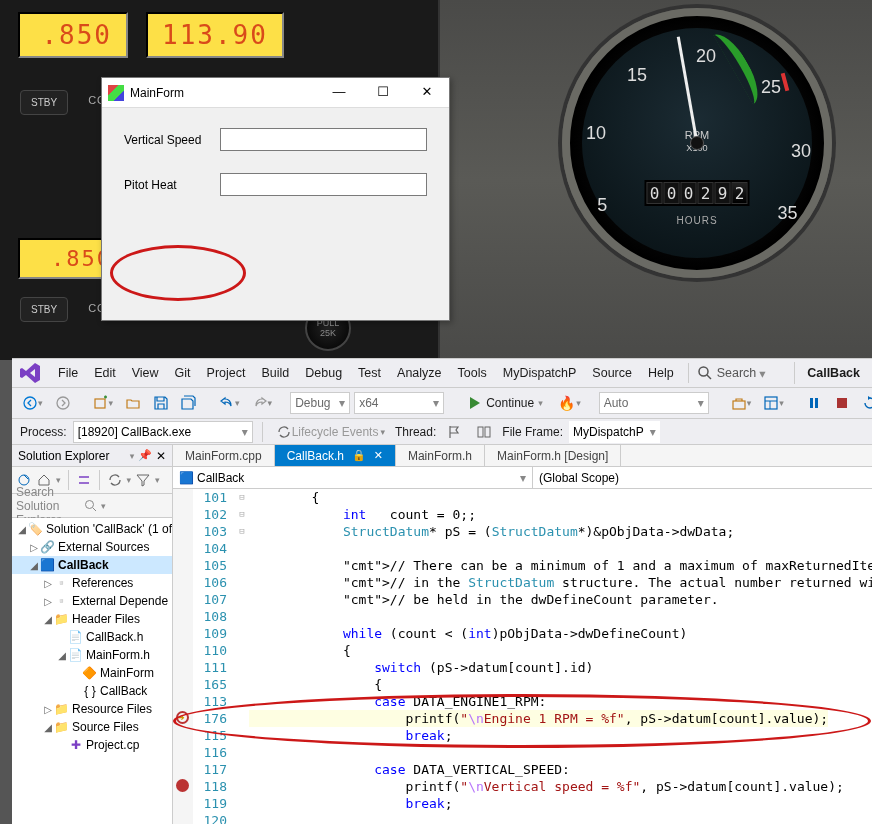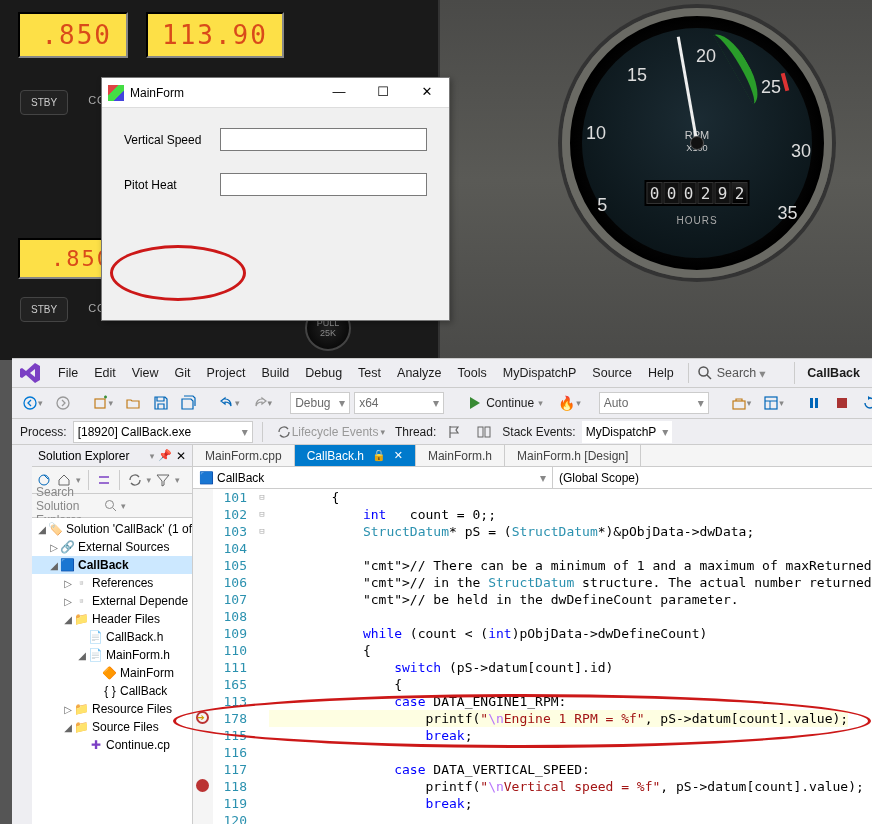"Stack Events:" span { text: Stack Events -> File Frame }
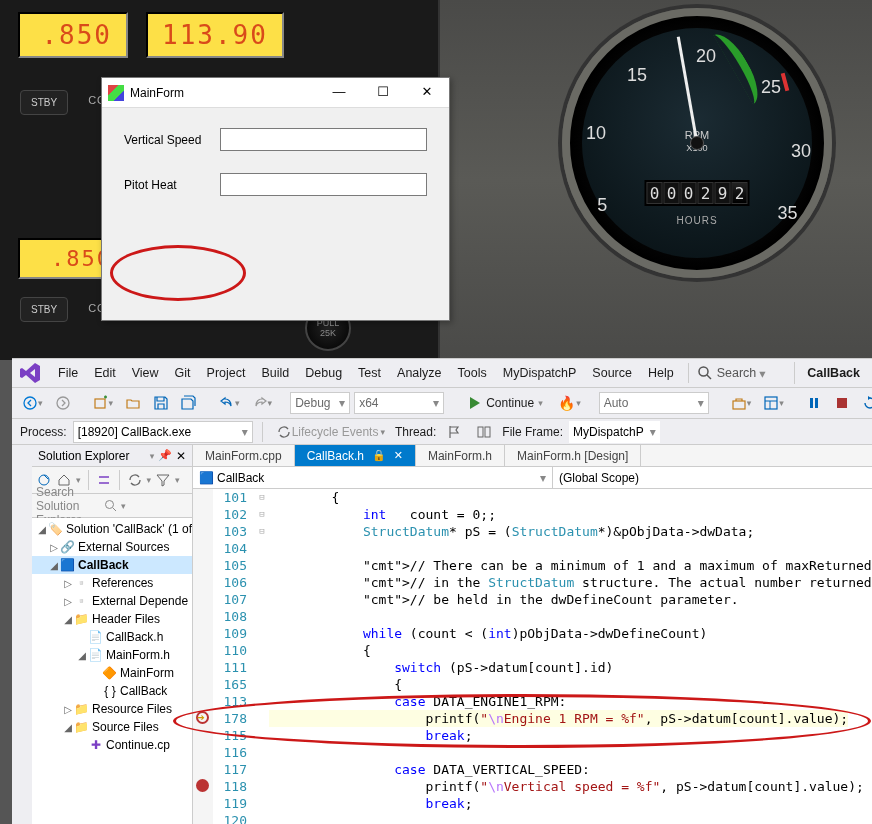"Solution Explorer" .vs-main { padding-left: 20px -> none }
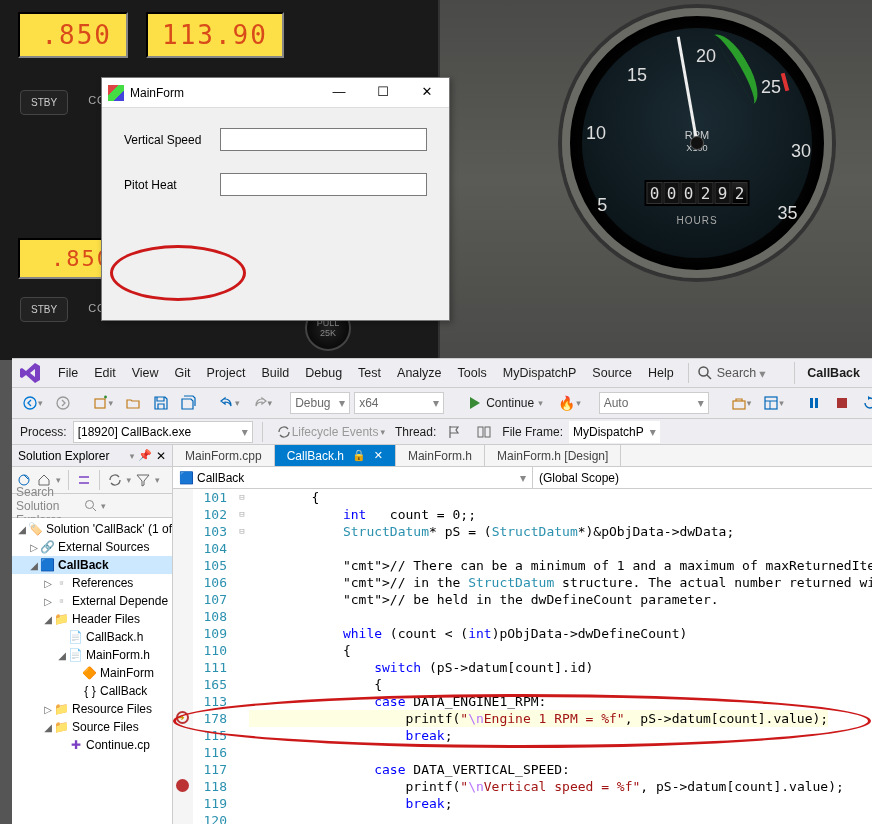"178" div { text: 178 -> 176 }
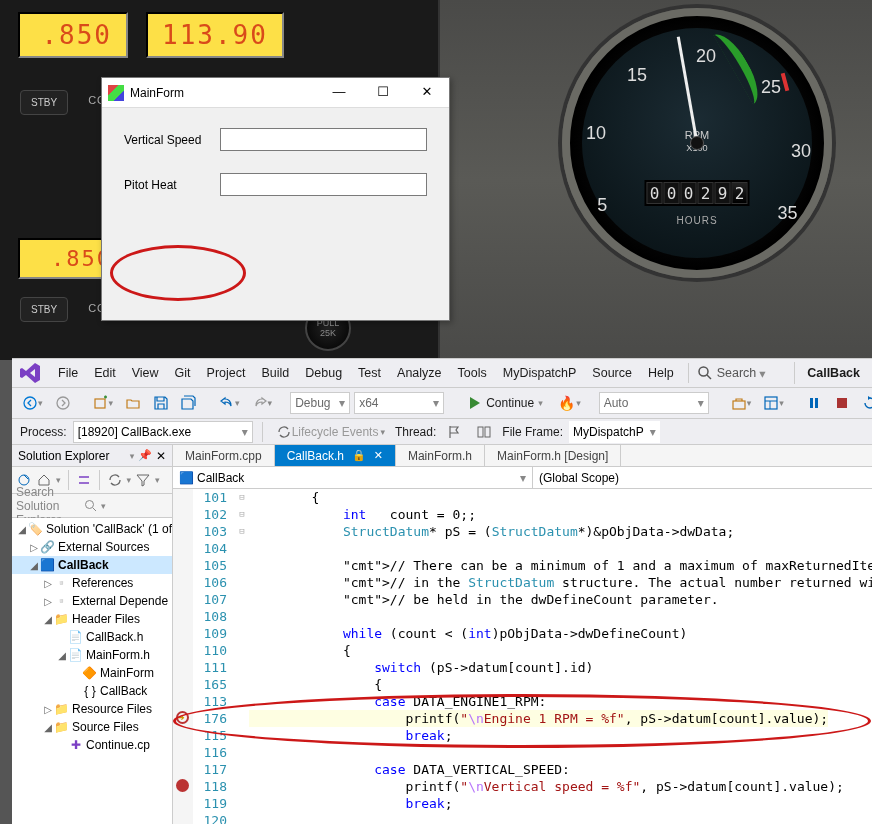"Continue.cp" span { text: Continue.cp -> Project.cp }
